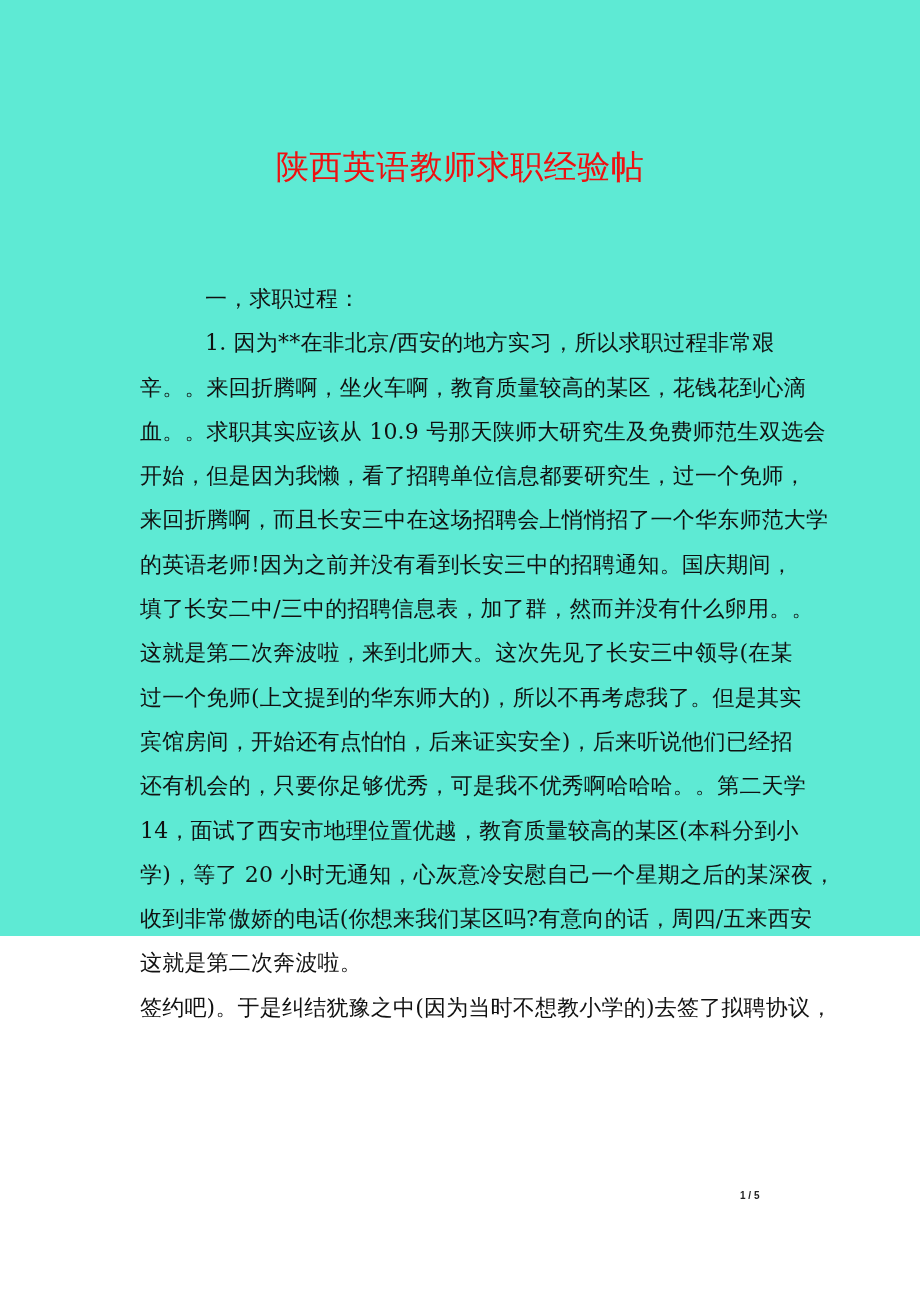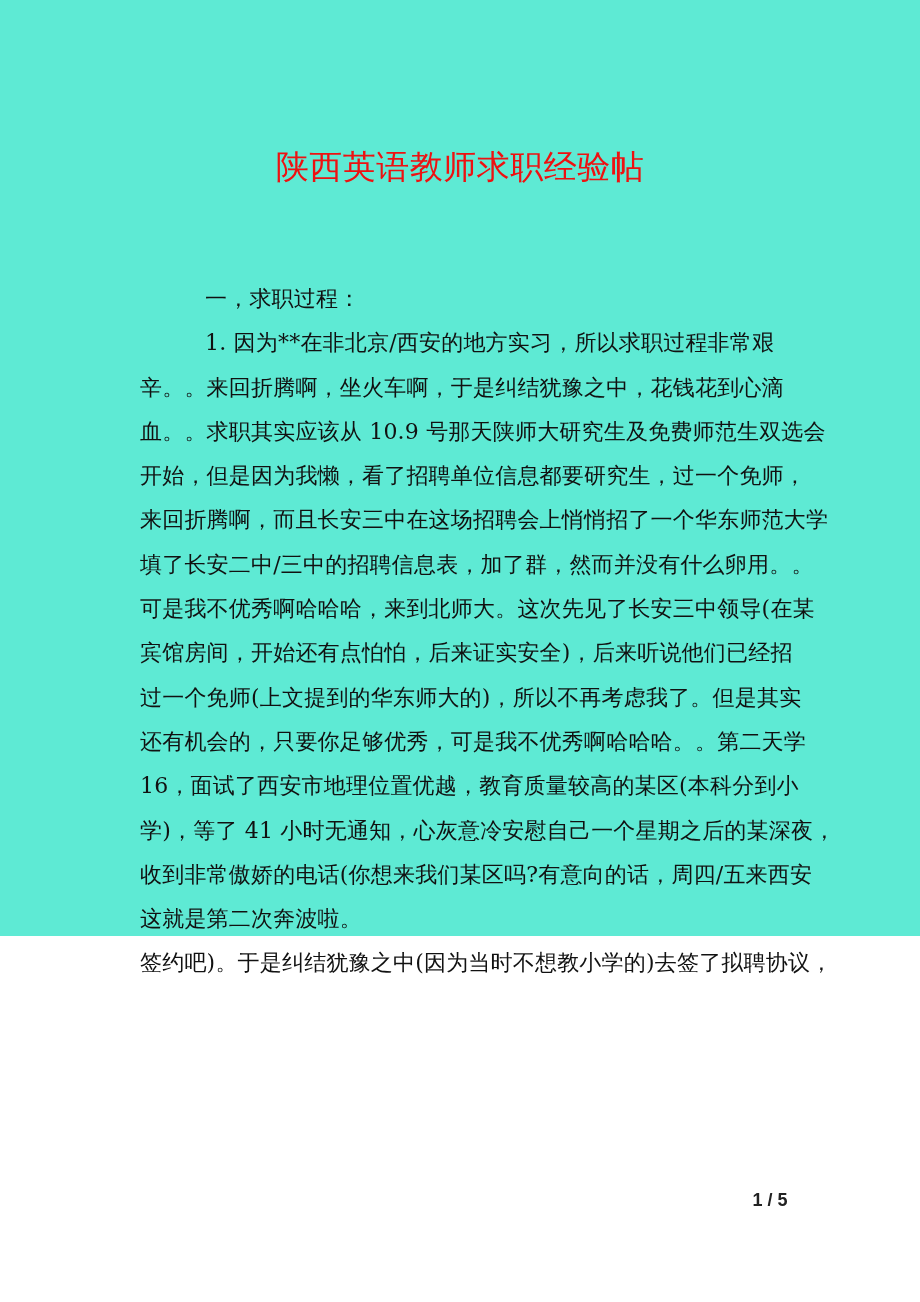"辛。。来回折腾啊，坐火车啊，于是纠结犹豫之中，花钱花到心滴" div.line { text: 于是纠结犹豫之中 -> 教育质量较高的某区 }
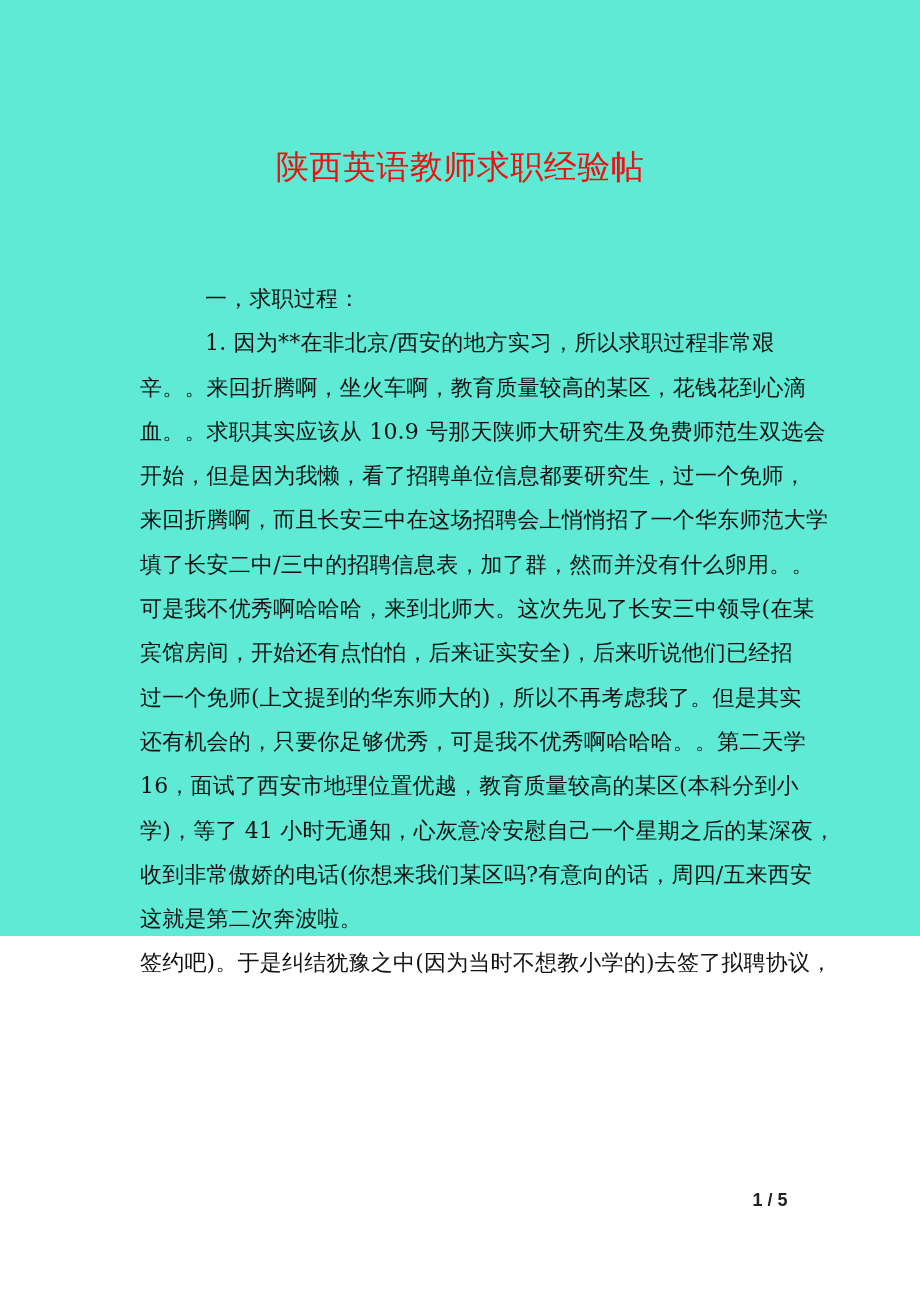"的英语老师!因为之前并没有看到长安三中的招聘通知。国庆期间，" div.line { html: none -> <div>的英语老师!因为之前并没有看到长安三中的招聘通知。国庆期间，</div> }
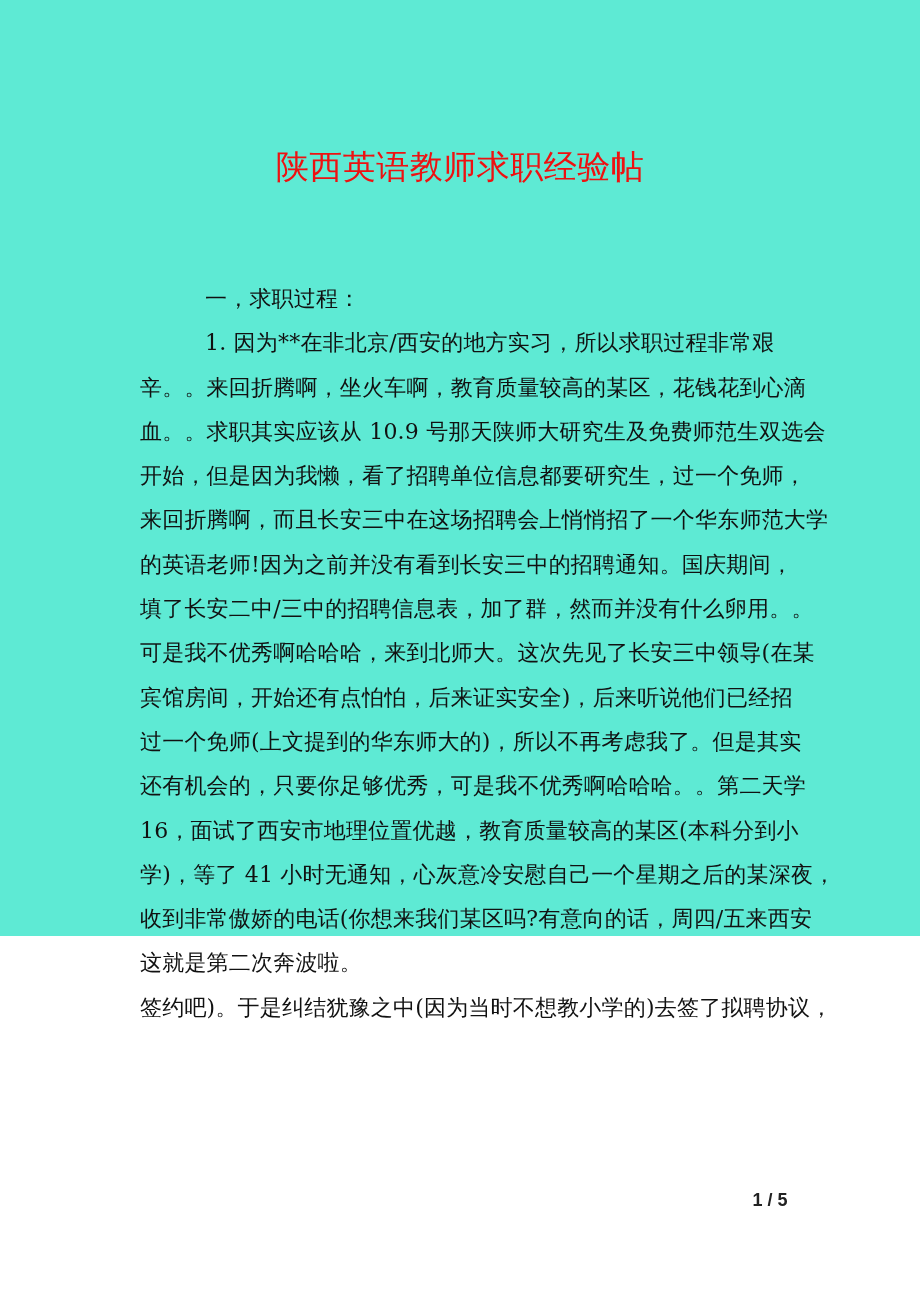"可是我不优秀啊哈哈哈，来到北师大。这次先见了长安三中领导(在某" div.line { text: 可是我不优秀啊哈哈哈 -> 这就是第二次奔波啦 }
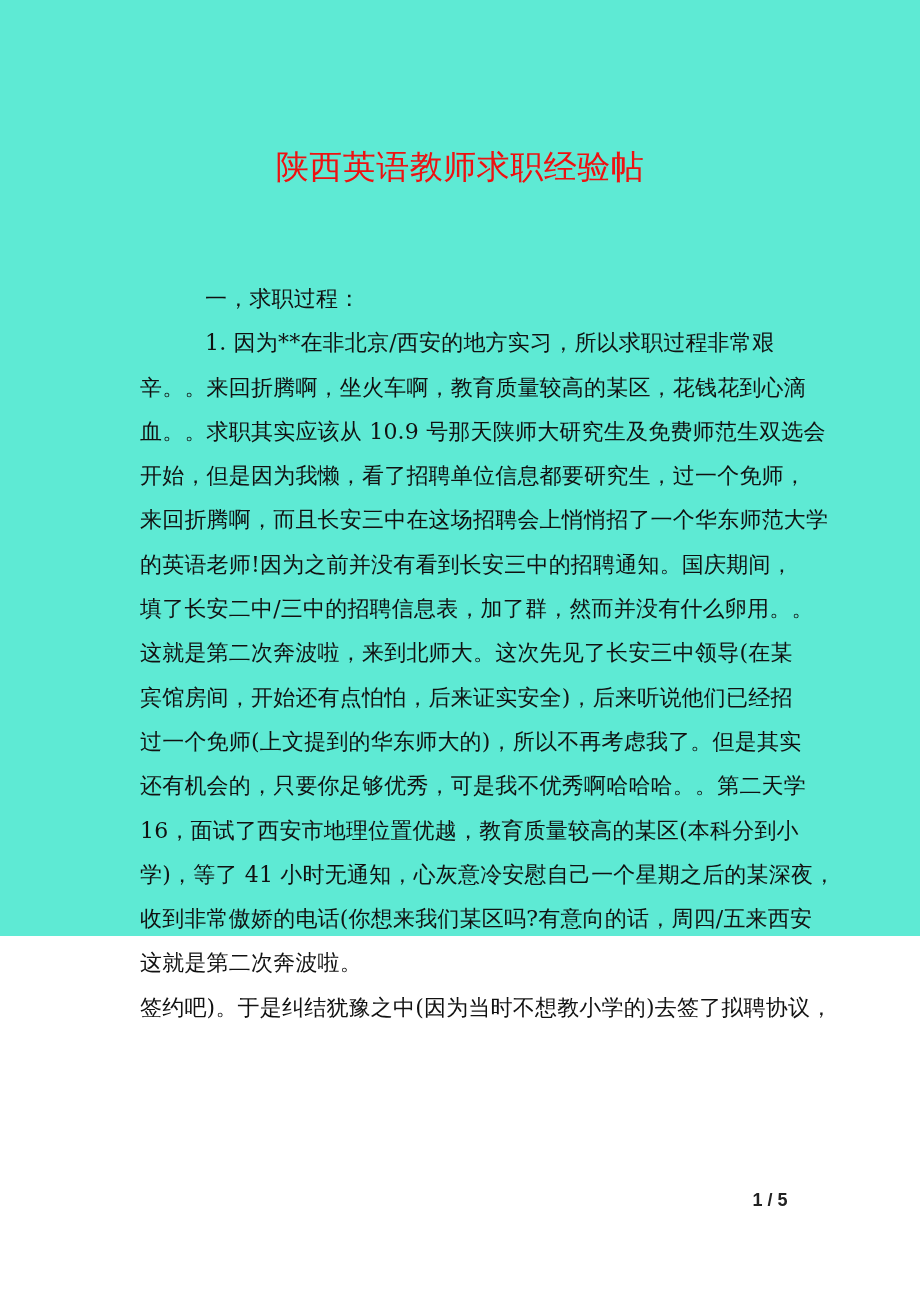"宾馆房间，开始还有点怕怕，后来证实安全)，后来听说他们已经招" div.line { order: before "过一个免师(上文提到的华东师大的)，所以不再考虑我了。但是其实" -> after "过一个免师(上文提到的华东师大的)，所以不再考虑我了。但是其实" }
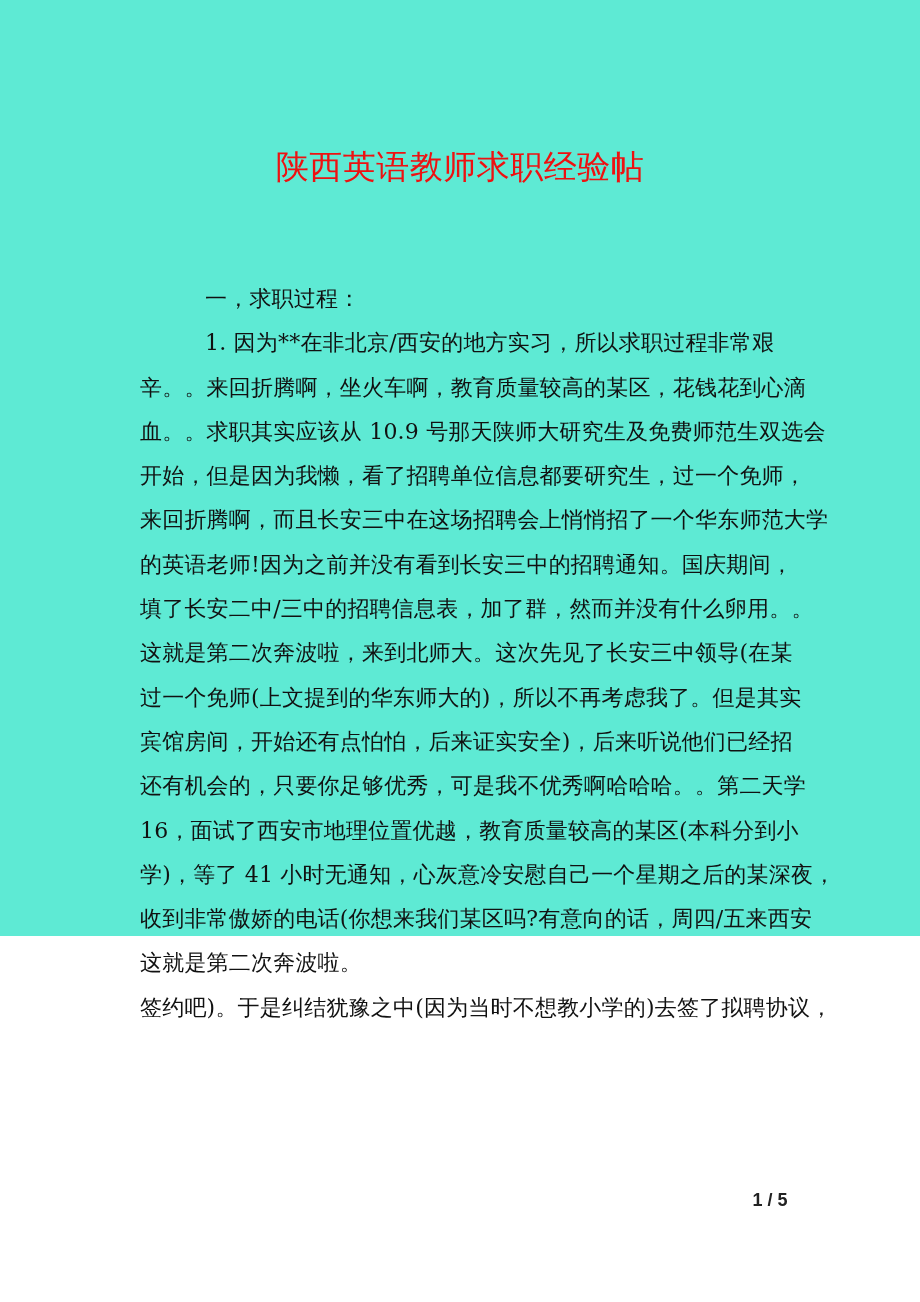"16，面试了西安市地理位置优越，教育质量较高的某区(本科分到小" div.line { text: 16 -> 14 }
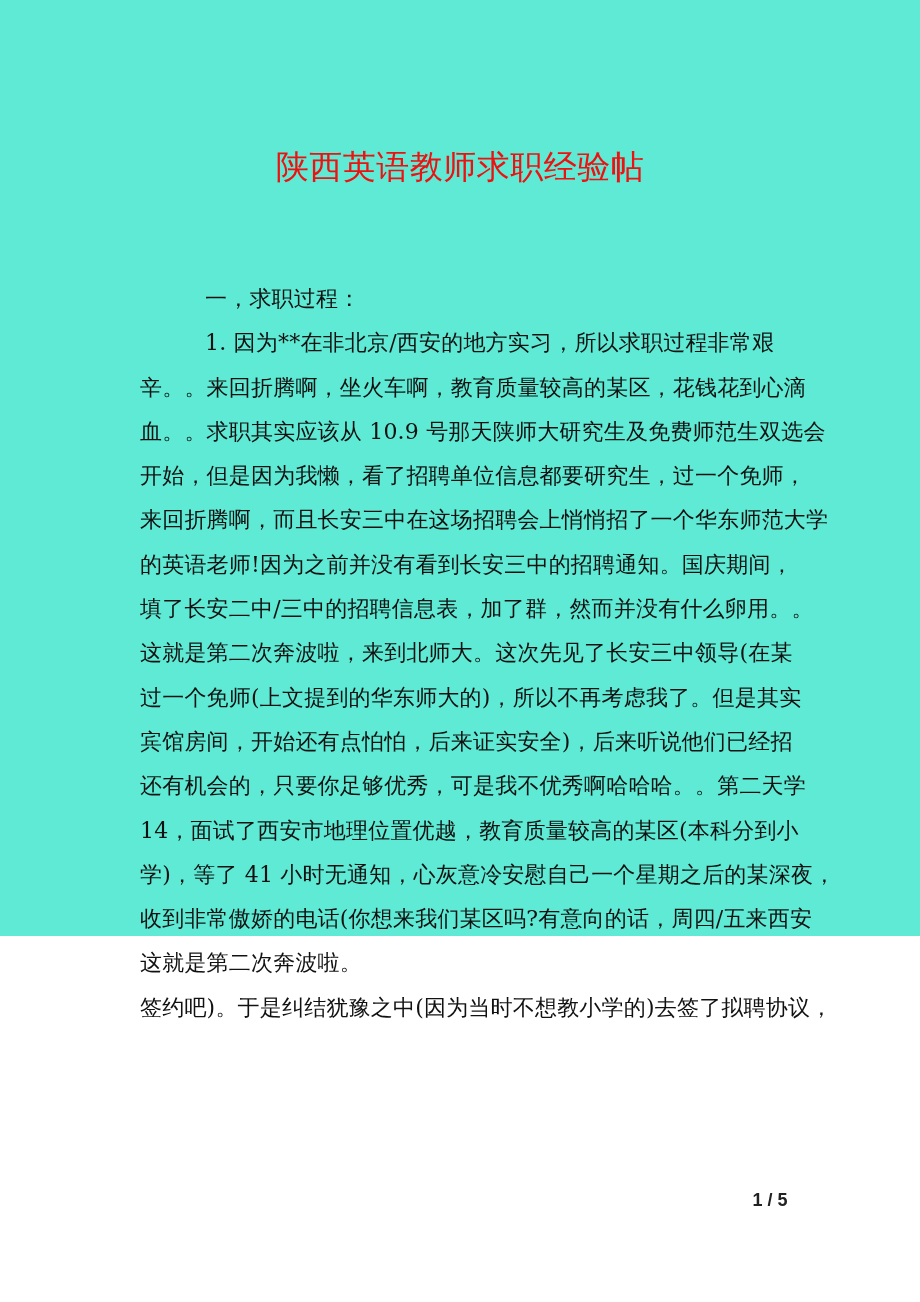"学)，等了 41 小时无通知，心灰意冷安慰自己一个星期之后的某深夜，" div.line { text: 41 -> 20 }
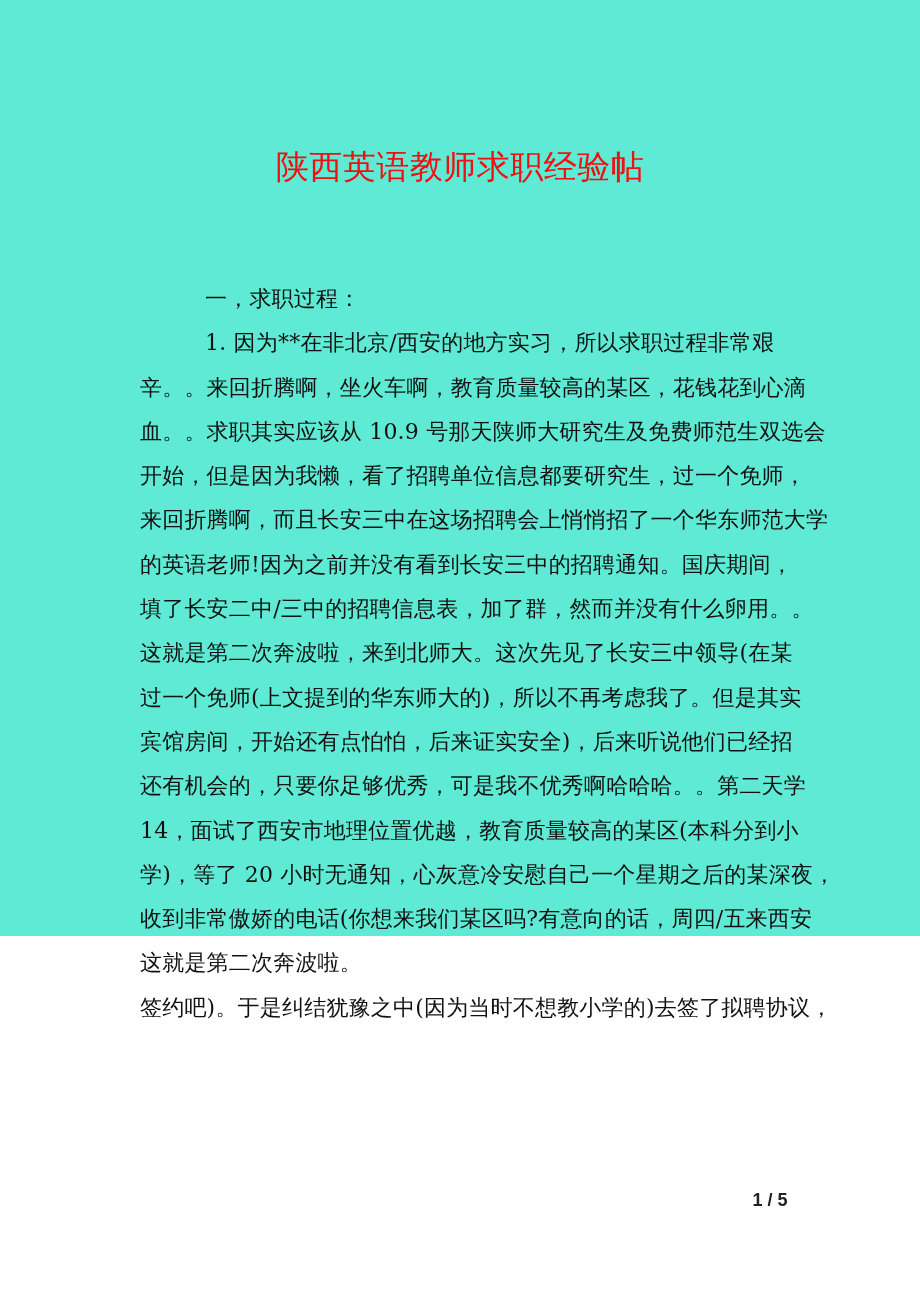"1 / 5" .page-number { font-size: 18px -> 10px; text-align: center -> none }
